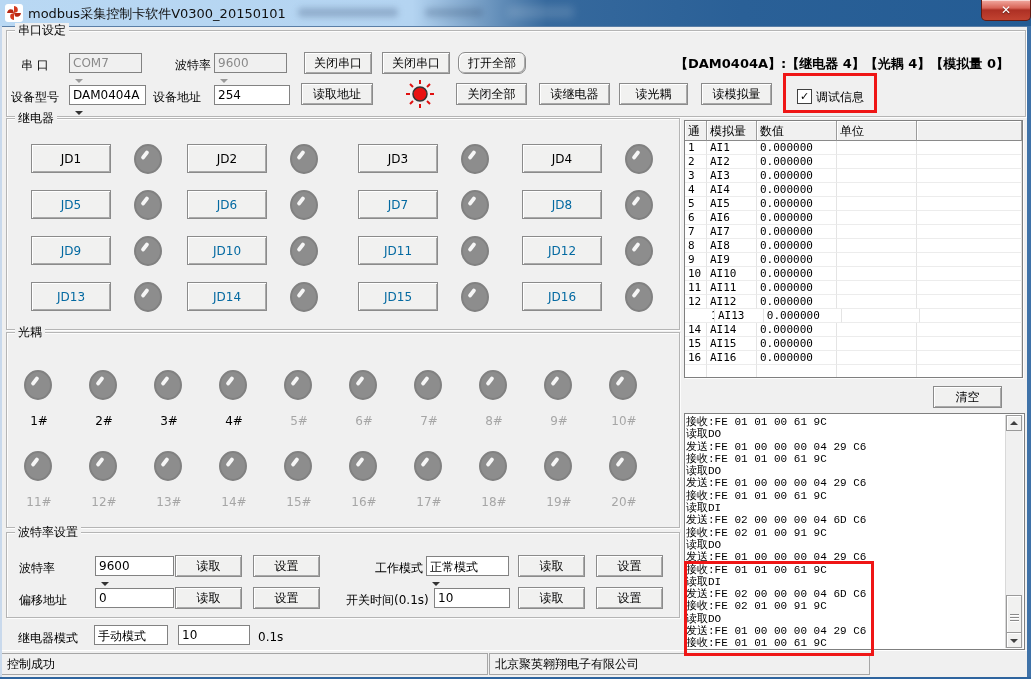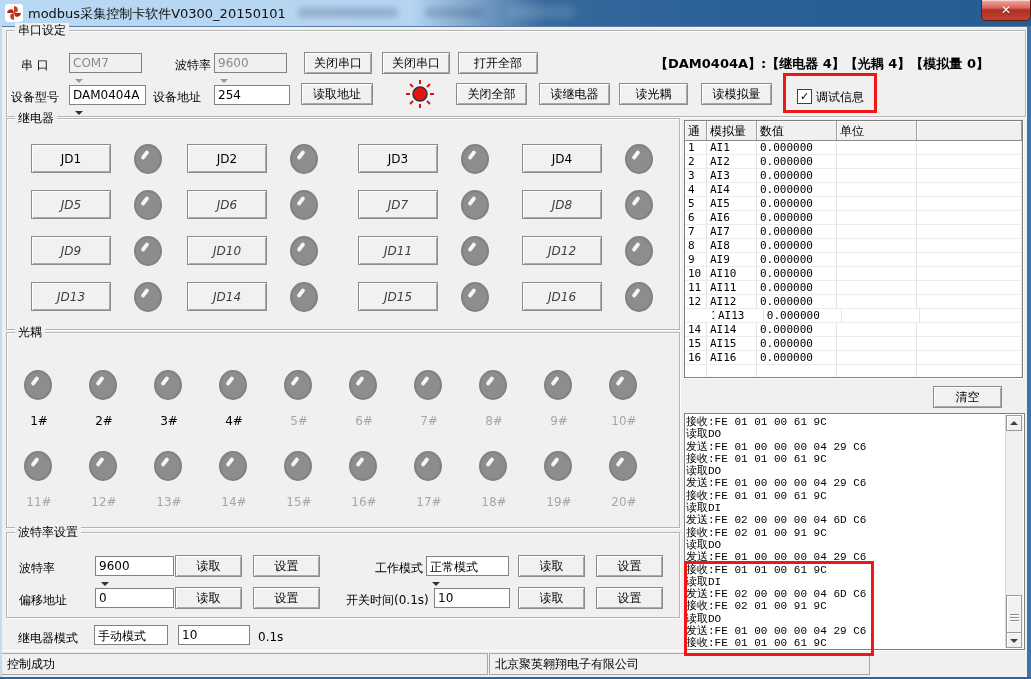"打开全部" div.btn { border-radius: none -> 7px; width: 80px -> 68px }
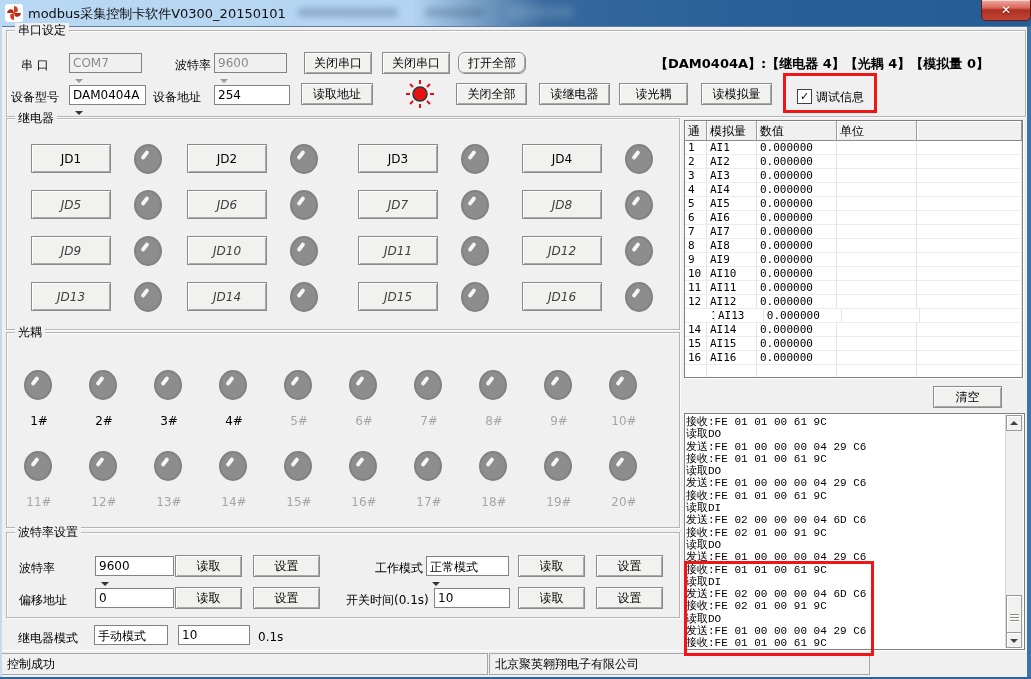"【DAM0404A】:【继电器 4】【光耦 4】【模拟量 0】" .lbl.bold { margin-left: none -> 20px }
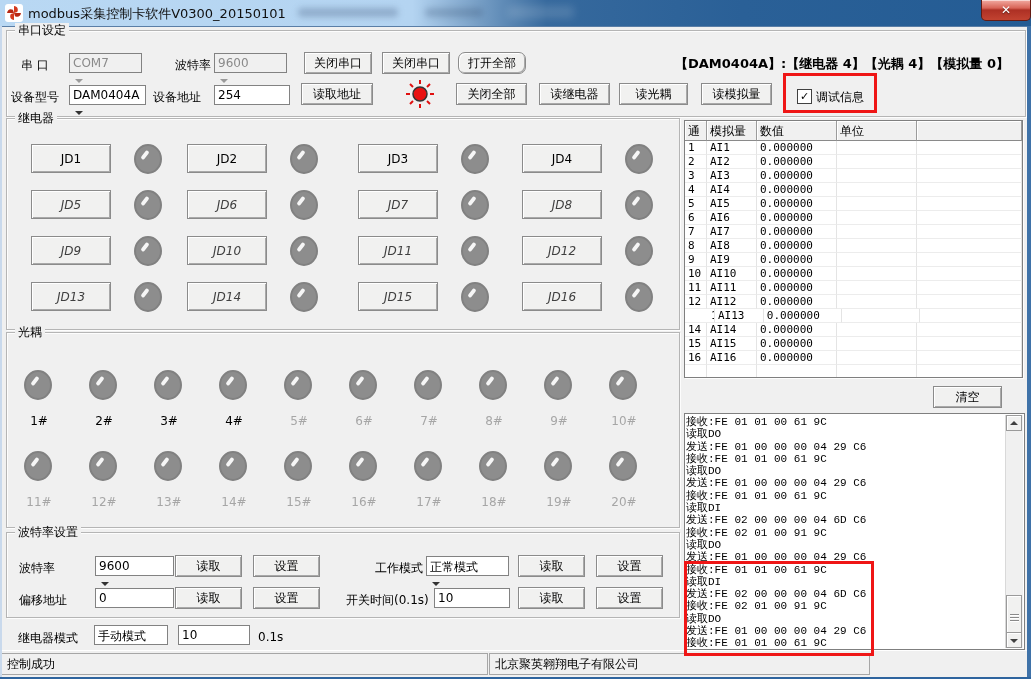"JD5" .btn.dis { color: #404040 -> #0369a1; font-style: italic -> none }
